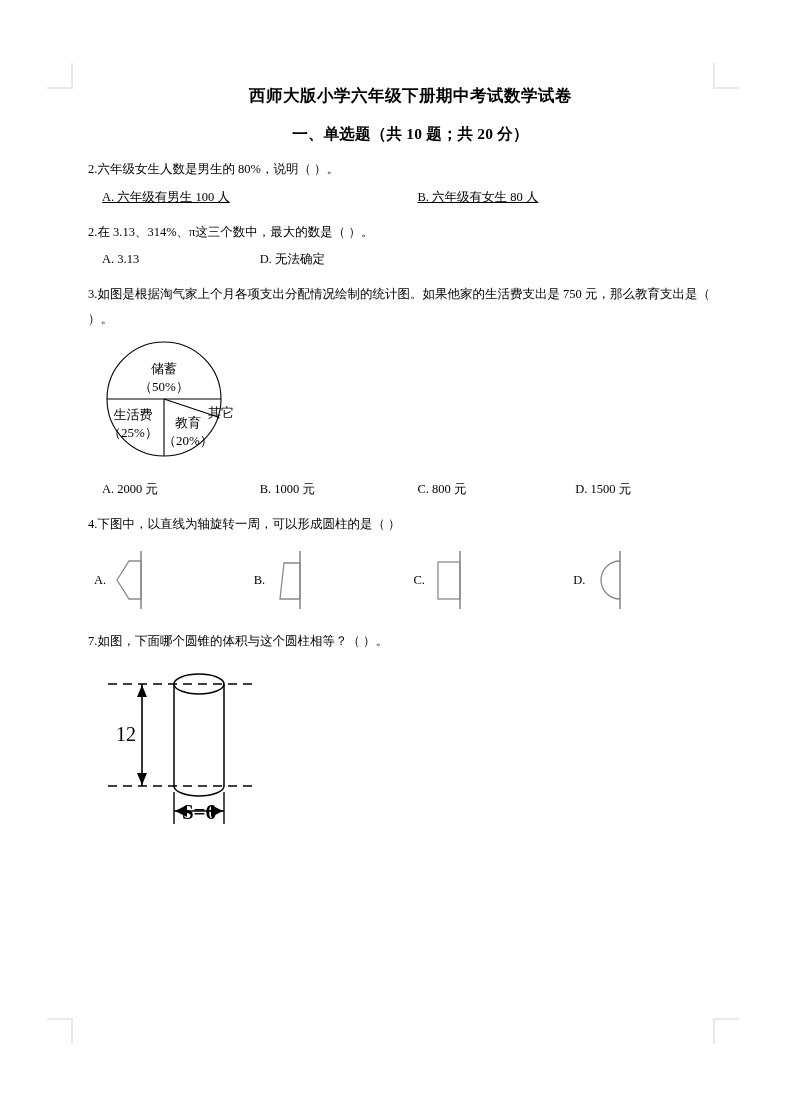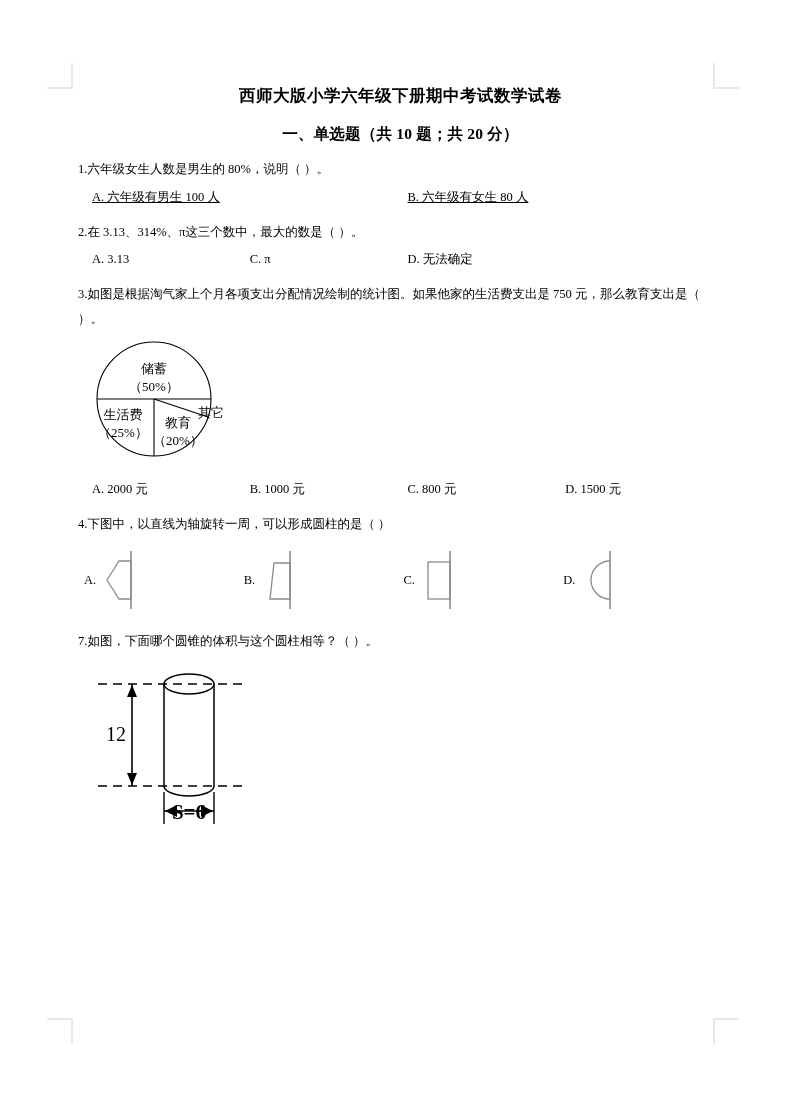"西师大版小学六年级下册期中考试数学试卷" .page { left: 78px -> 88px }
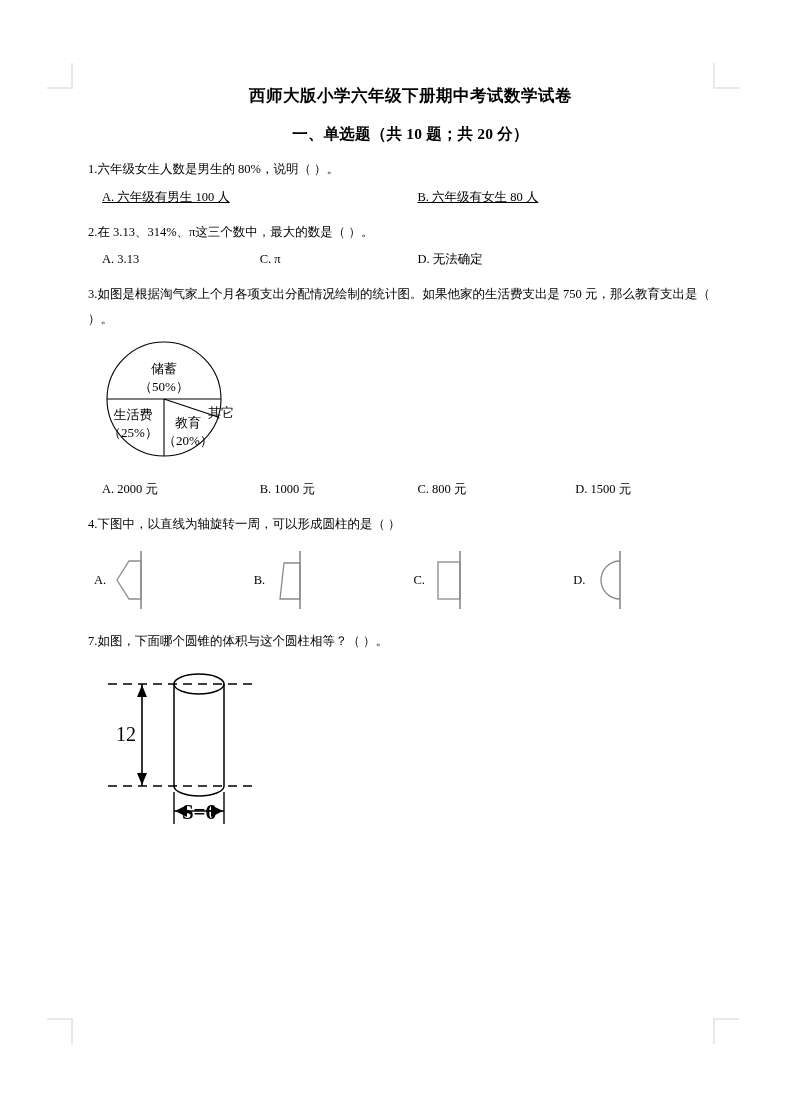"1.六年级女生人数是男生的 80%，说明（ ）。" p.q-stem { text: 1 -> 2 }
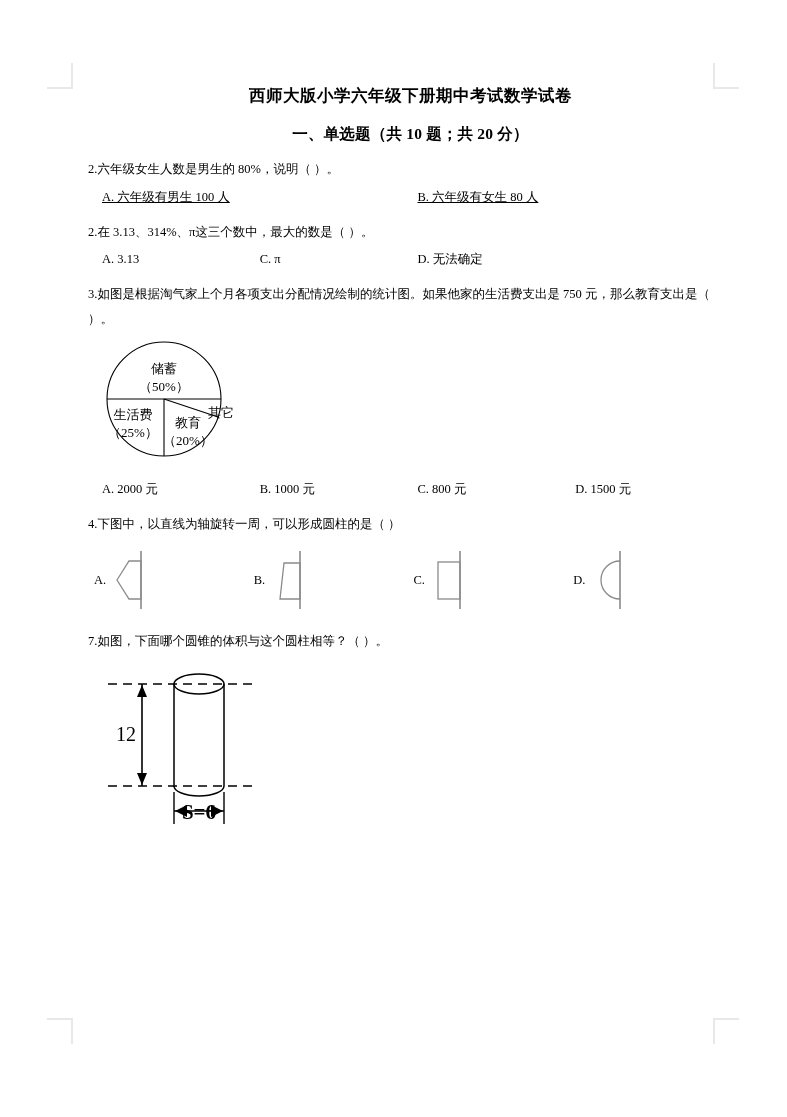"C. π" span.opt { html: <span>C. π</span> -> none }
